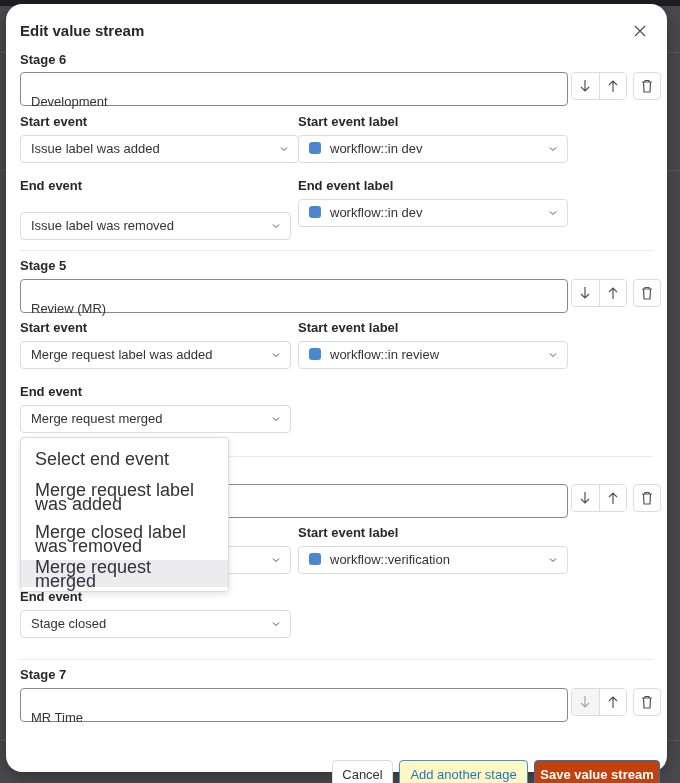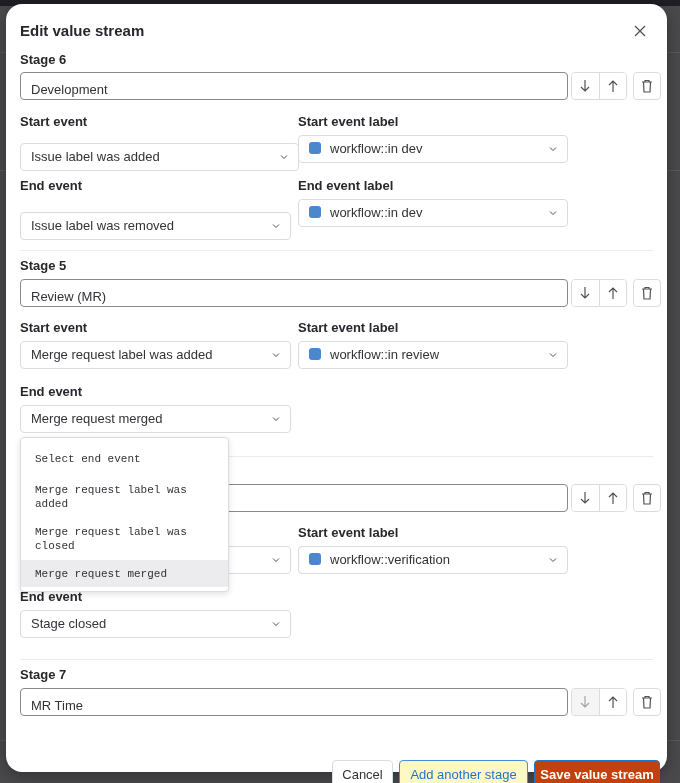"Development" .text-input { padding: 4px 10px -> 16px 10px }
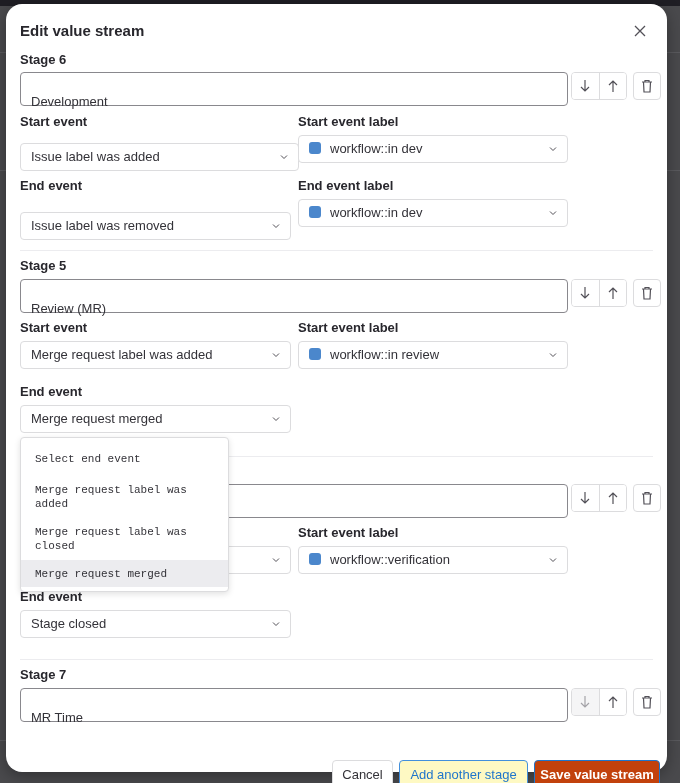"Issue label was added" div.select { top: 139px -> 131px }
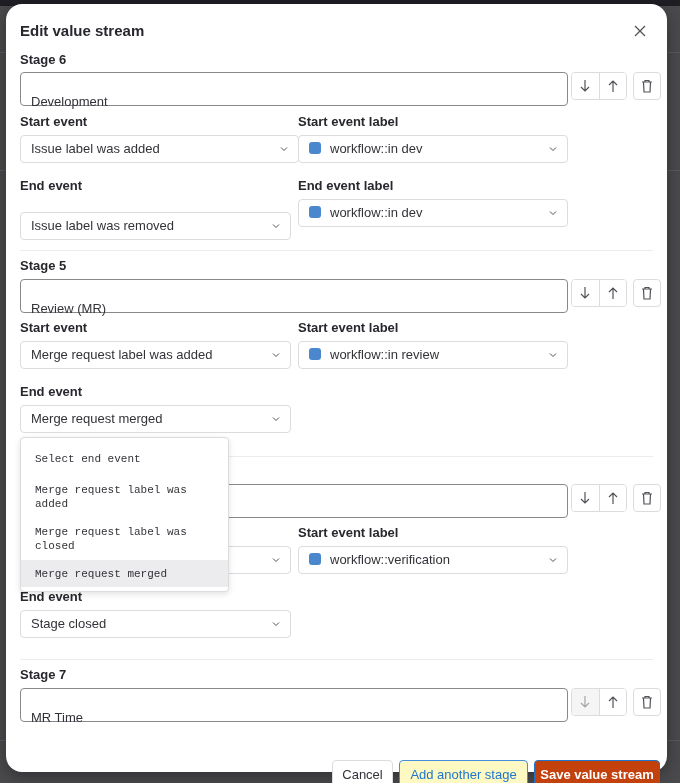"Select end event" .dd-item { font-family: Liberation Mono, monospace -> none; font-size: 11px -> 18px }
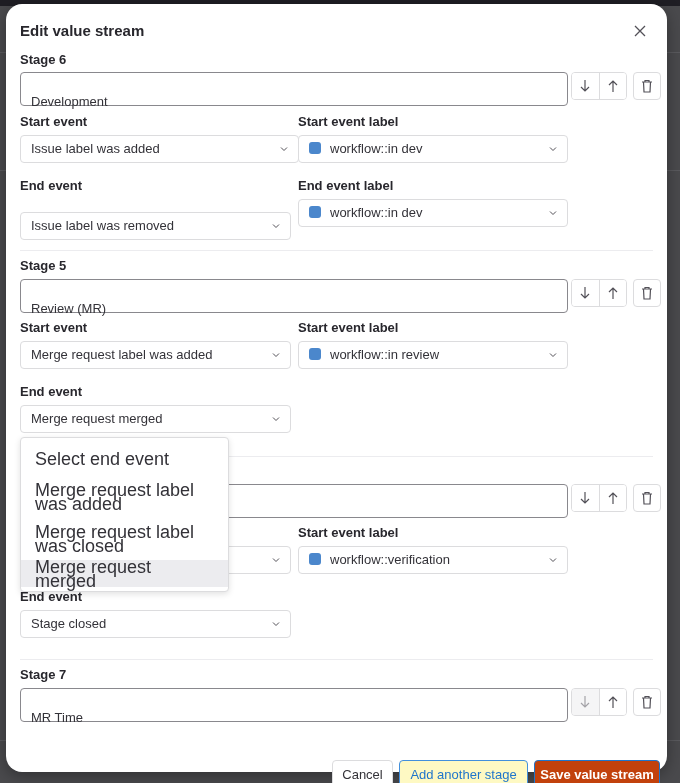"Merge request label was closed" div.dd-item { text: request label was closed -> closed label was removed }
